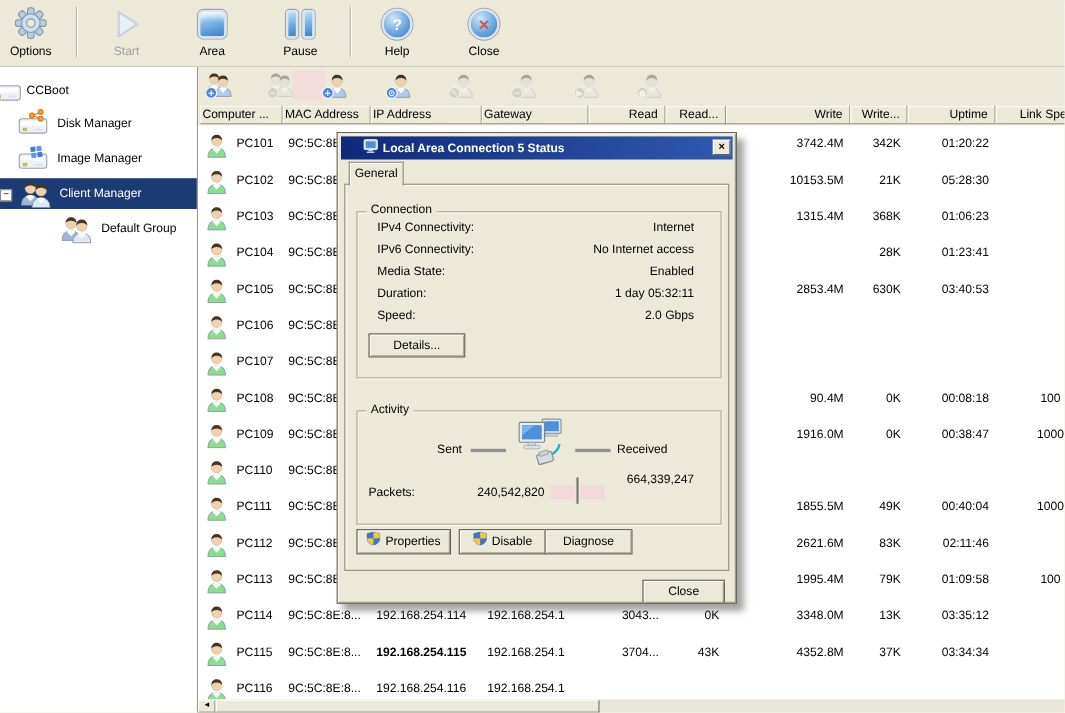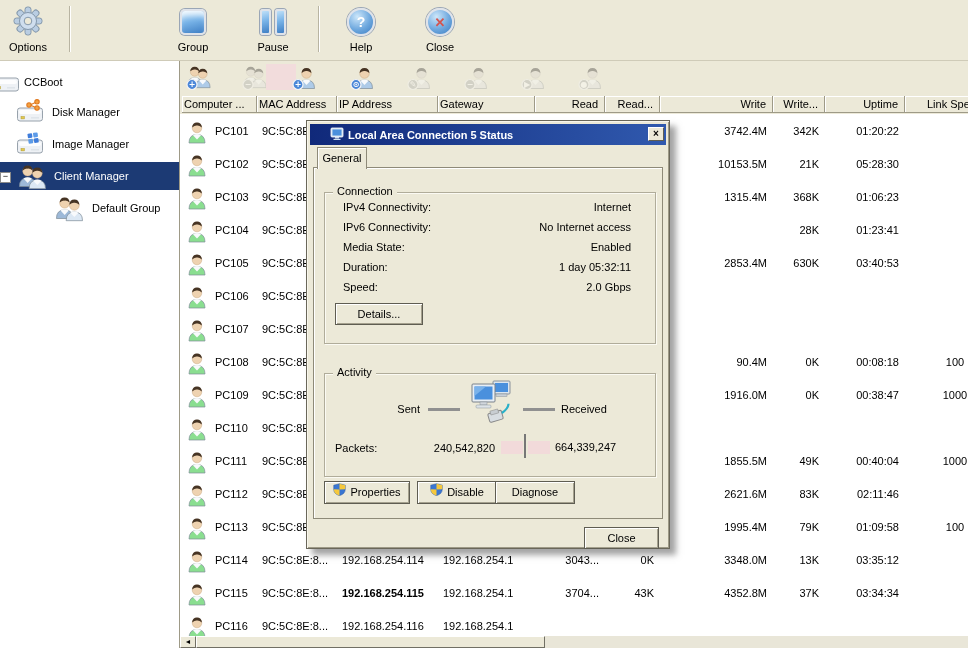"Start" div.tbtn { html: none -> <div> <div> <svg> <path></path> </svg> </div> <div>Start</div> </div> }
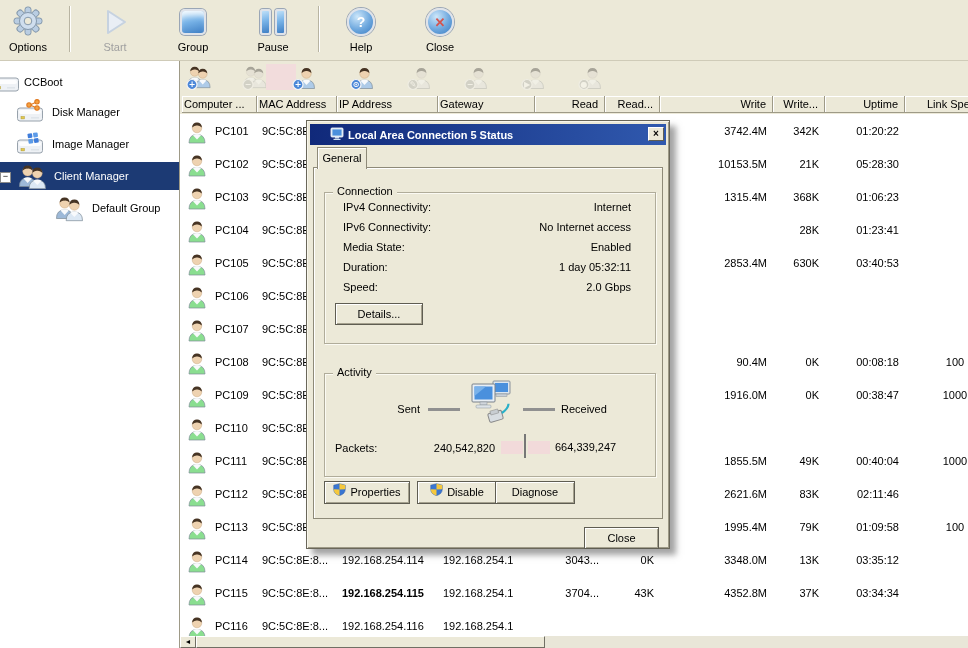"Group" div.lb { text: Group -> Area }
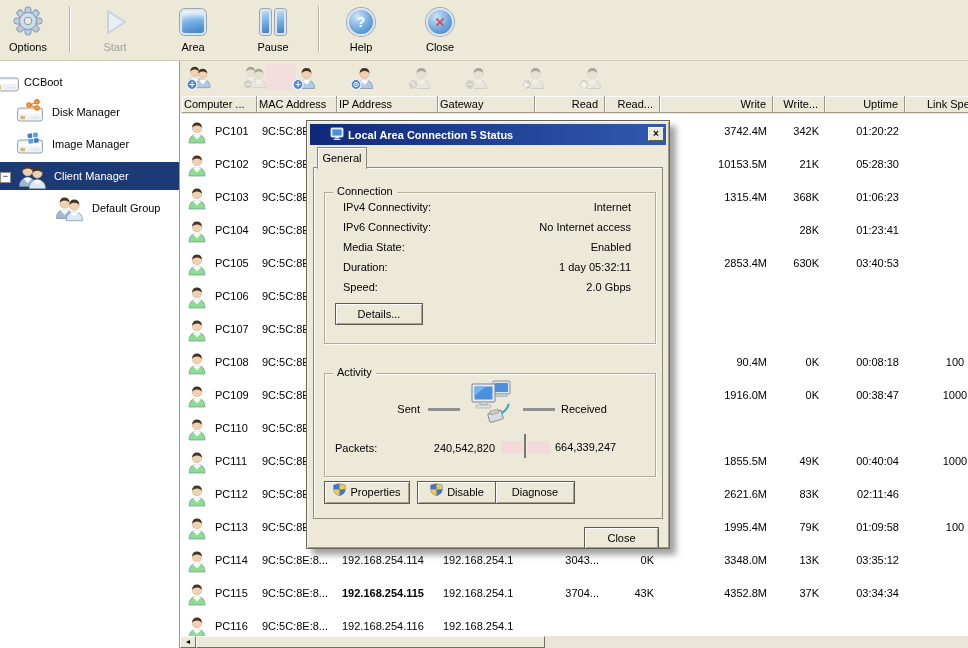"664,339,247" span { text-align: none -> right; top: 67px -> 56px }
